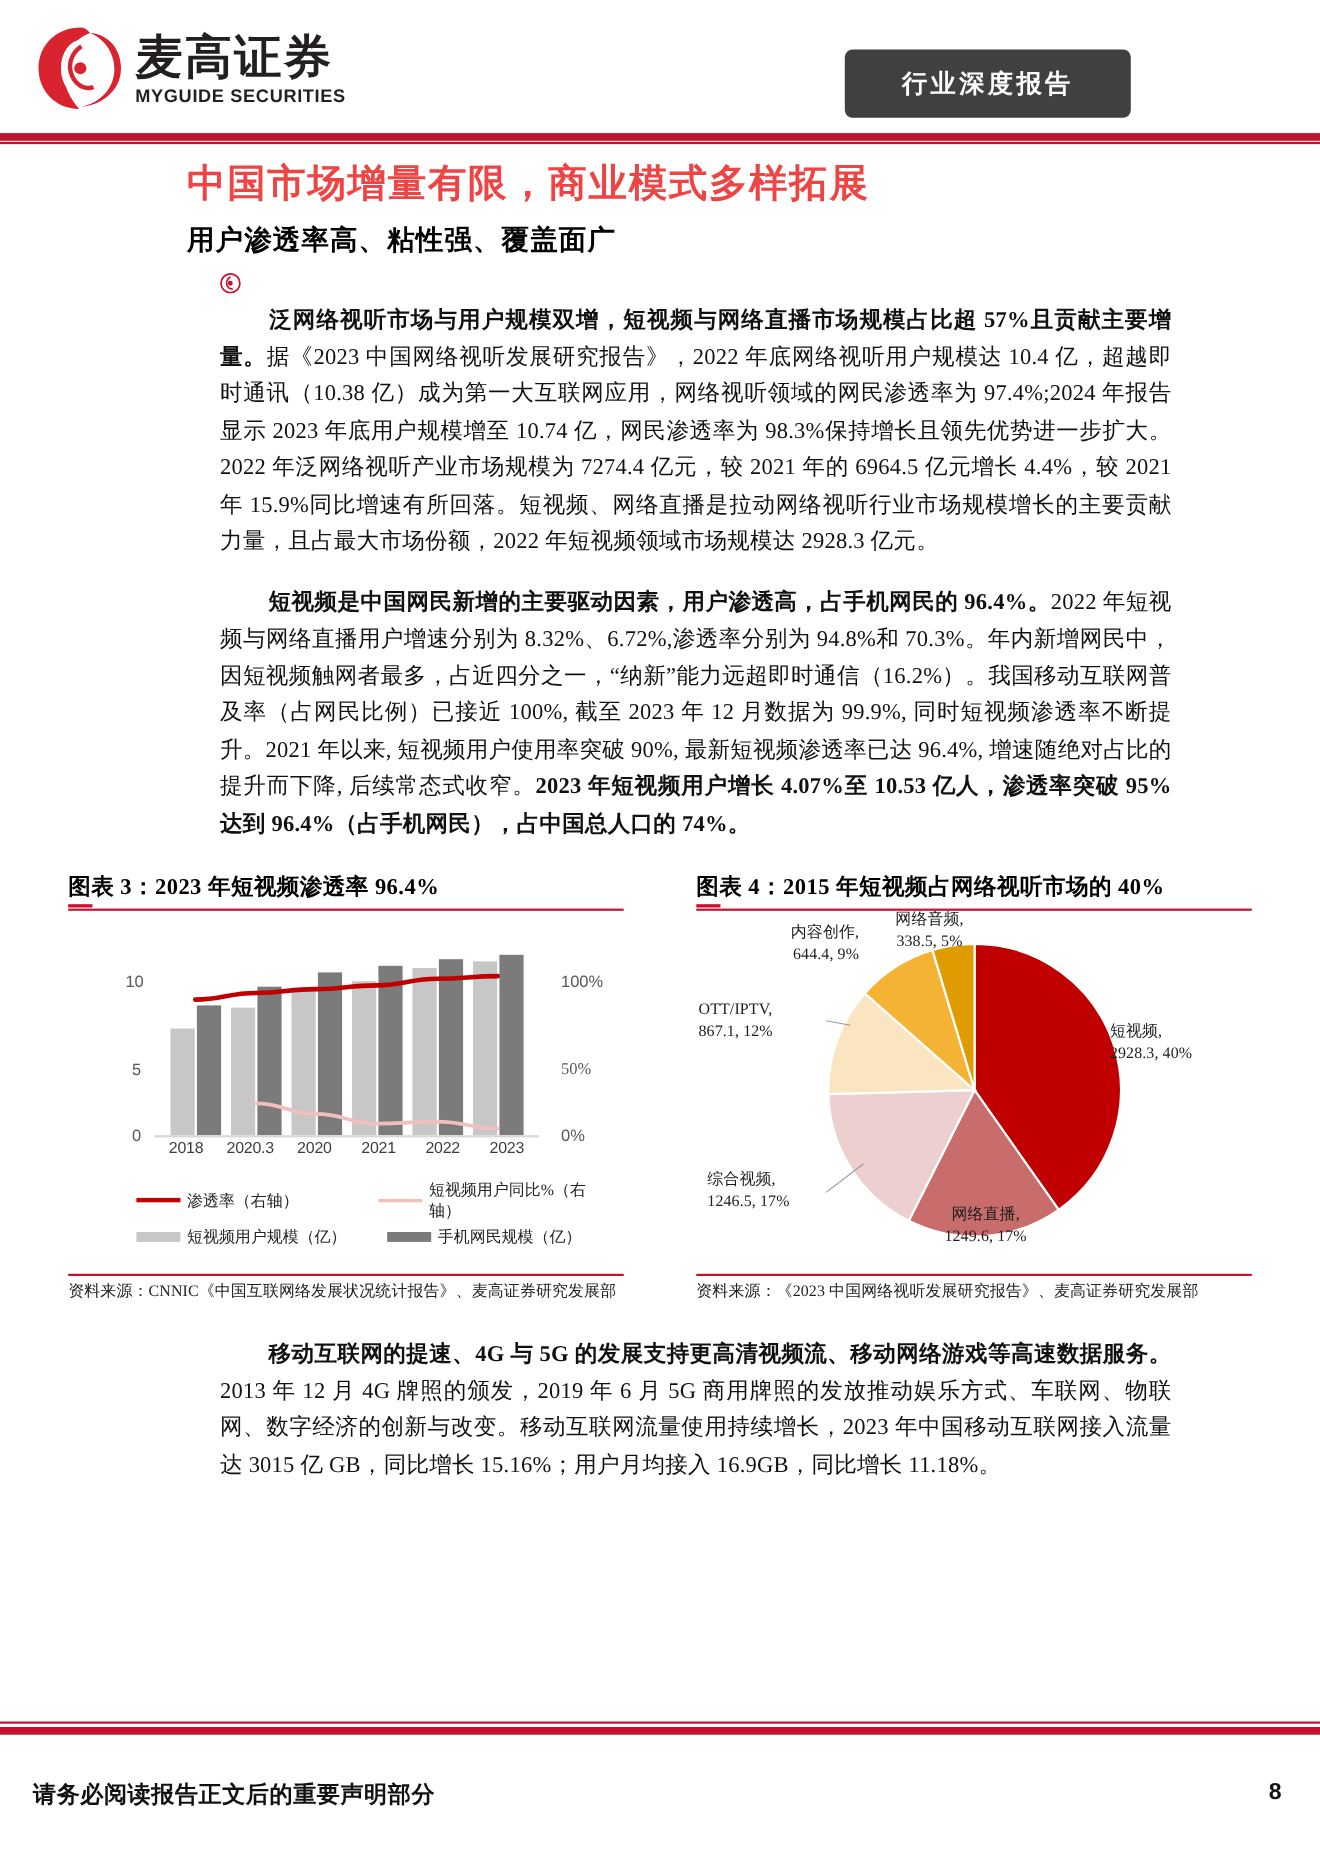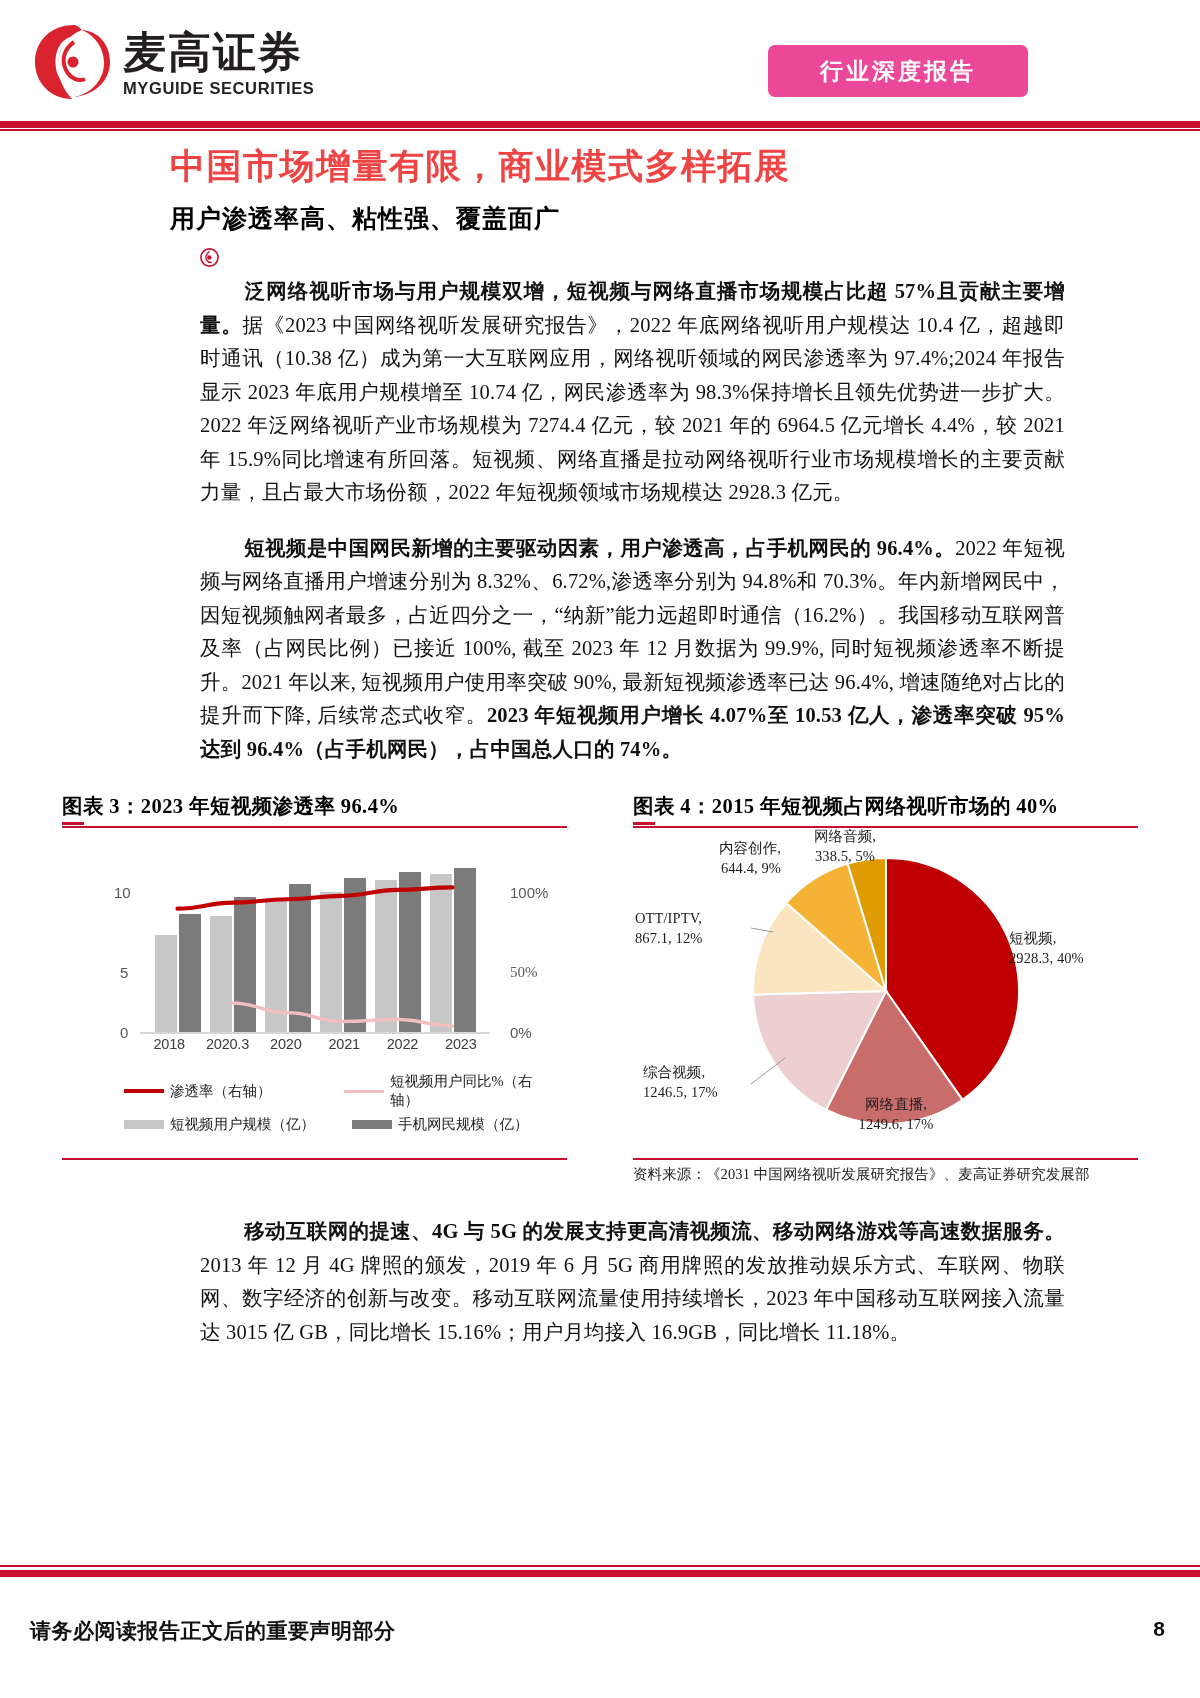"行业深度报告" .report-badge { background: #ec4899 -> #404040; height: 52px -> 62px }
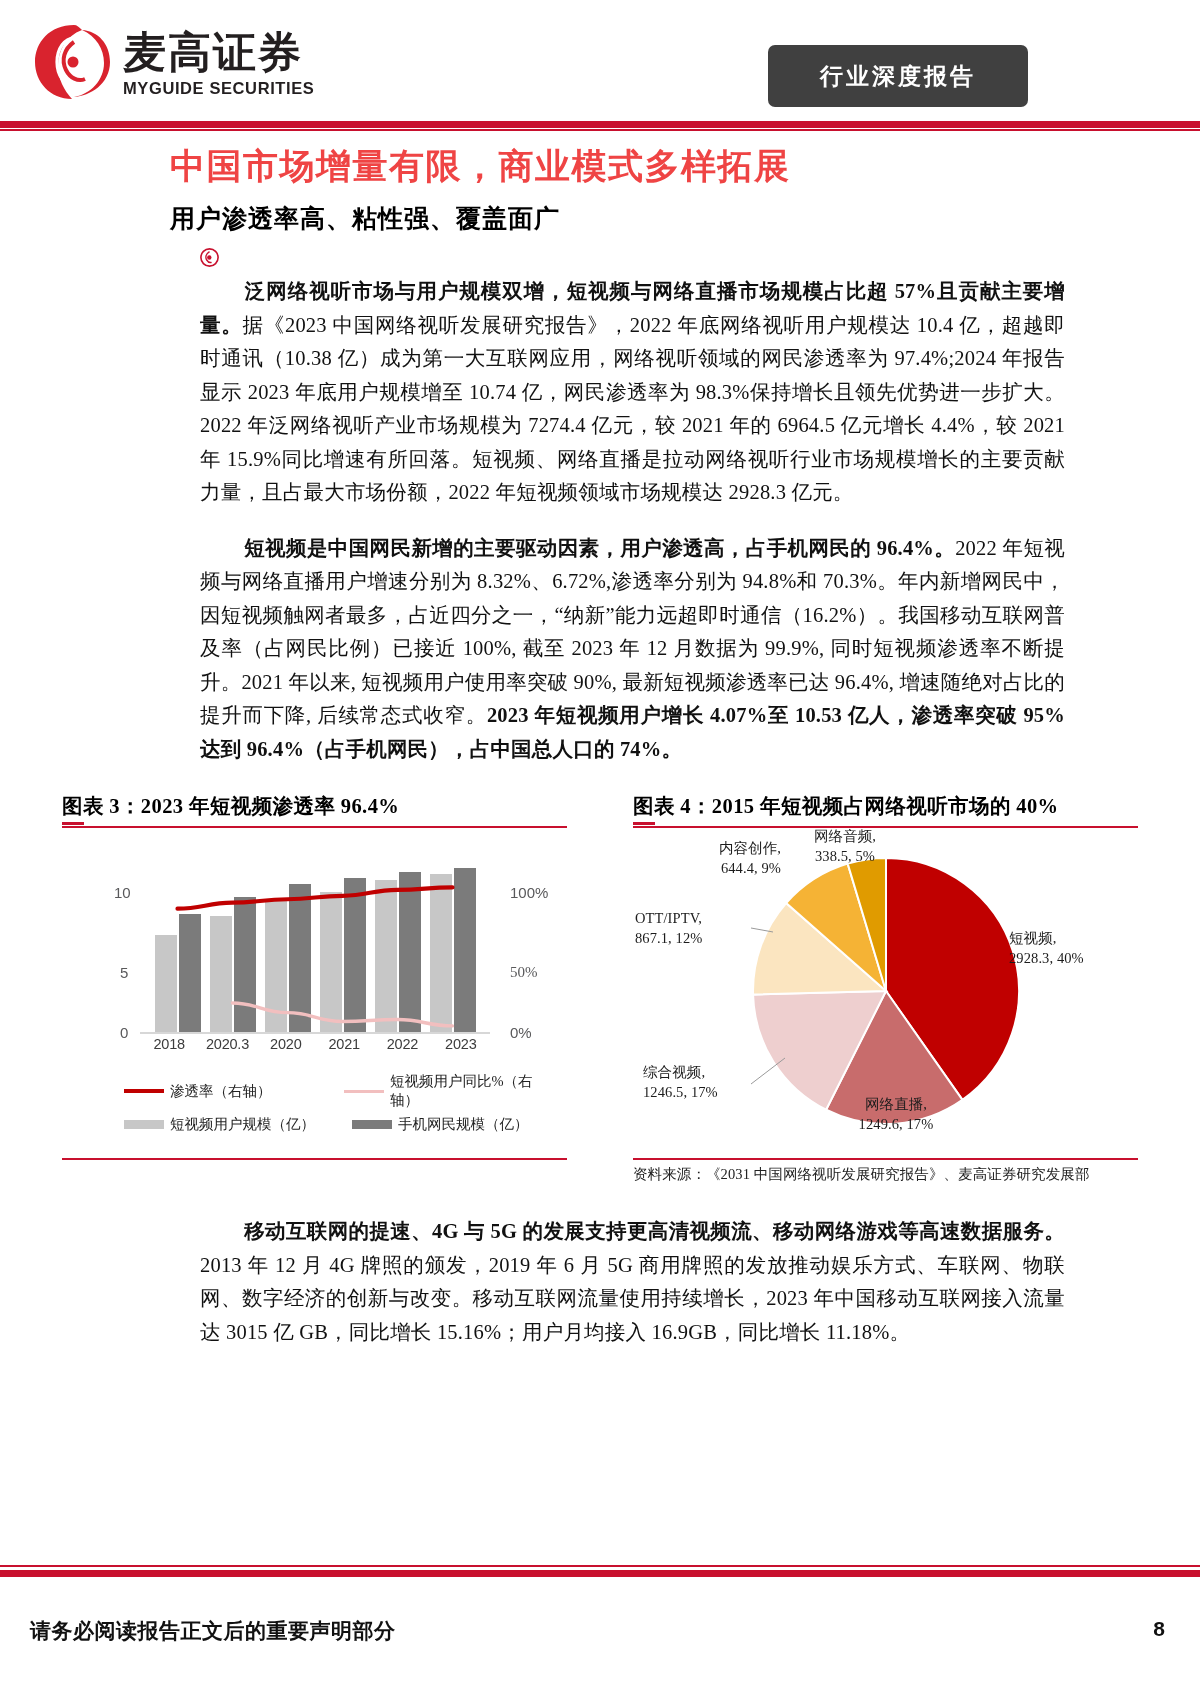"资料来源：CNNIC《中国互联网络发展状况统计报告》、麦高证券研究发展部" div.fig-source { html: none -> <div>资料来源：CNNIC《中国互联网络发展状况统计报告》、麦高证券研究发展部</div> }
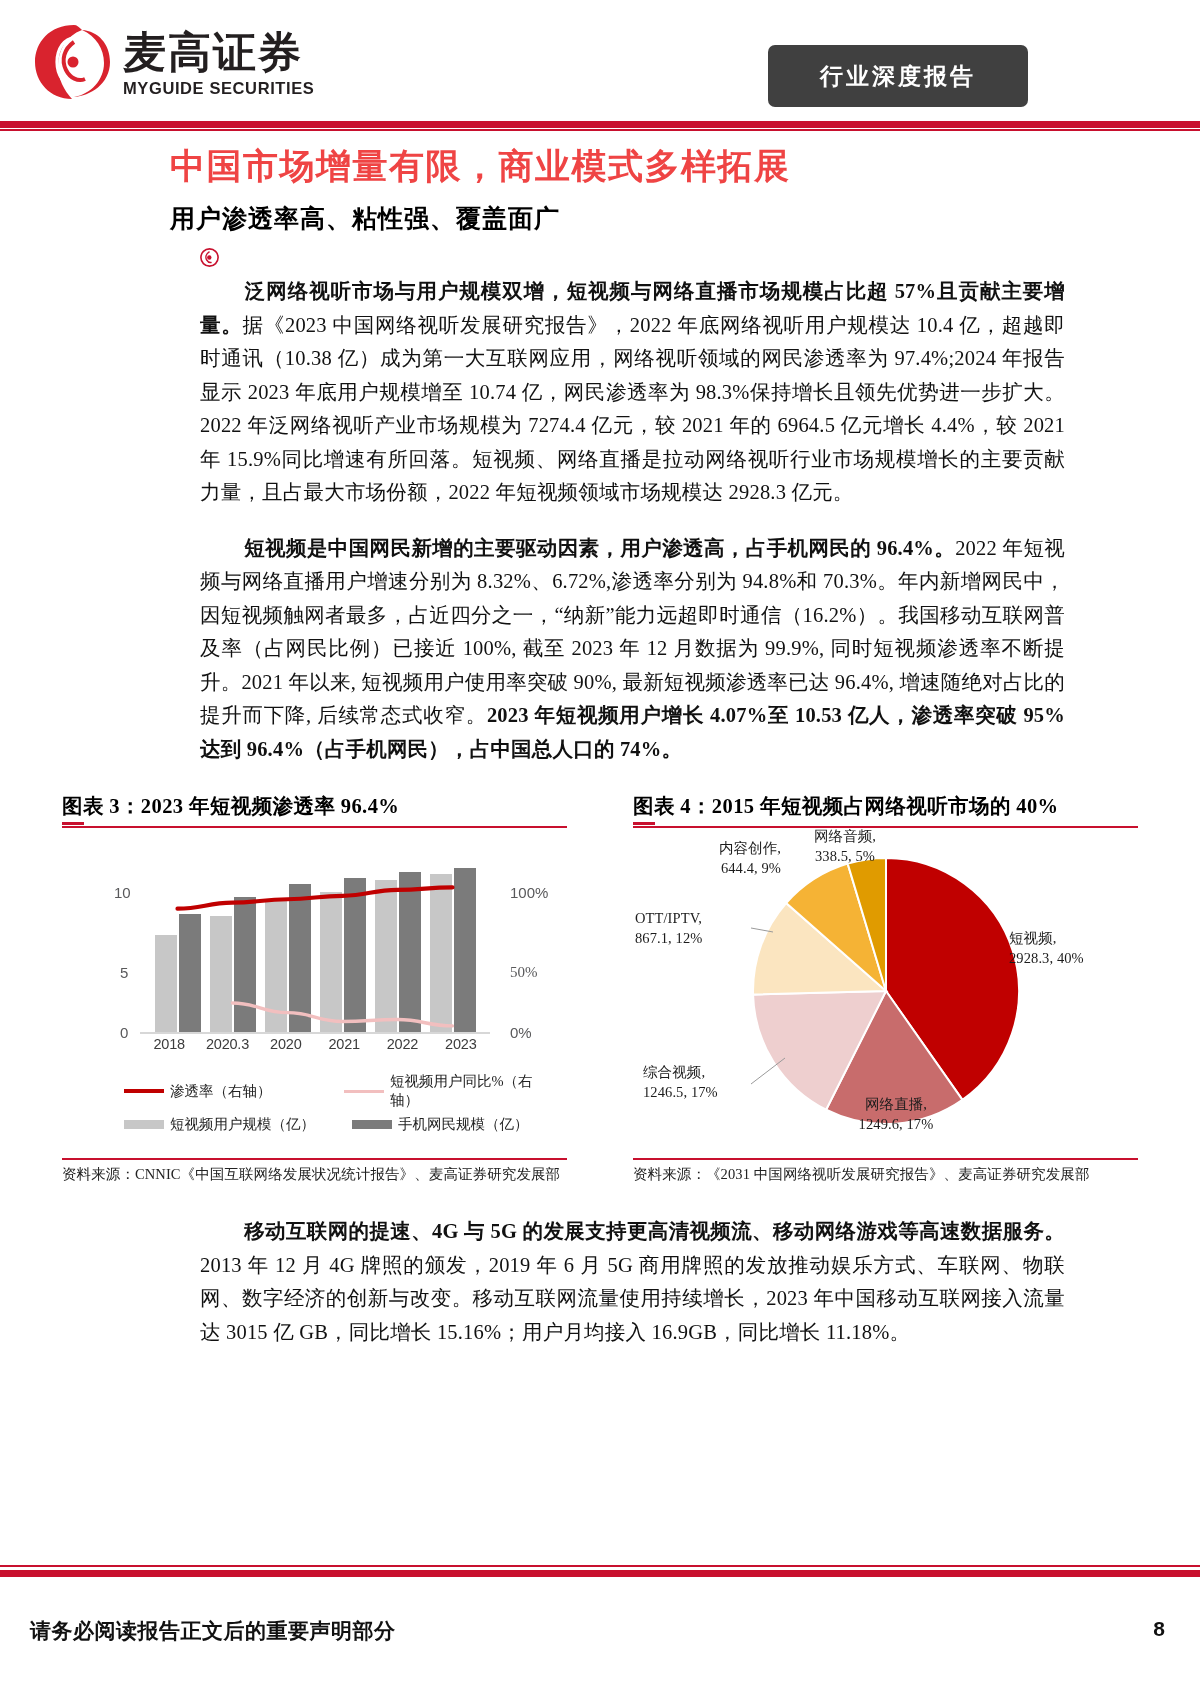"资料来源：《2031 中国网络视听发展研究报告》、麦高证券研究发展部" div.fig-source { text: 2031 -> 2023 }
